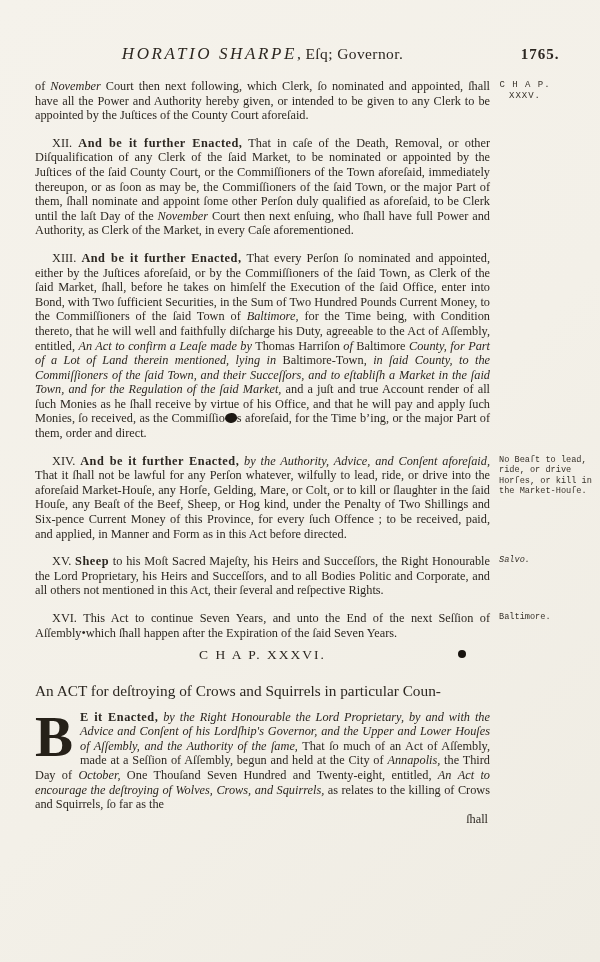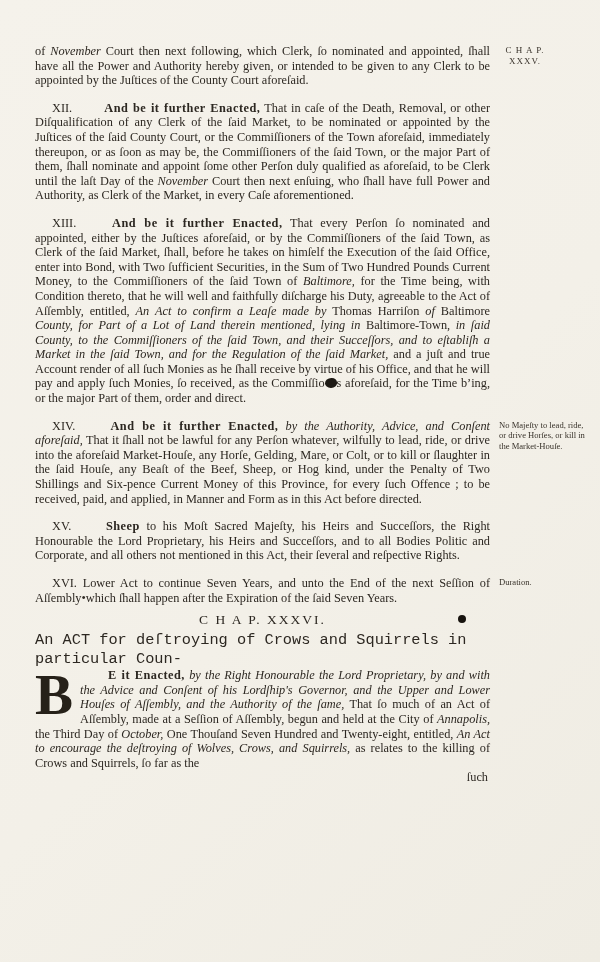"HORATIO SHARPE, Eſq; Governor." div.header-row { html: none -> <div> <div> <span>HORATIO SHARPE</span><span>, Eſq; Governor.</span> </div> <div>1765.</div> </div> }
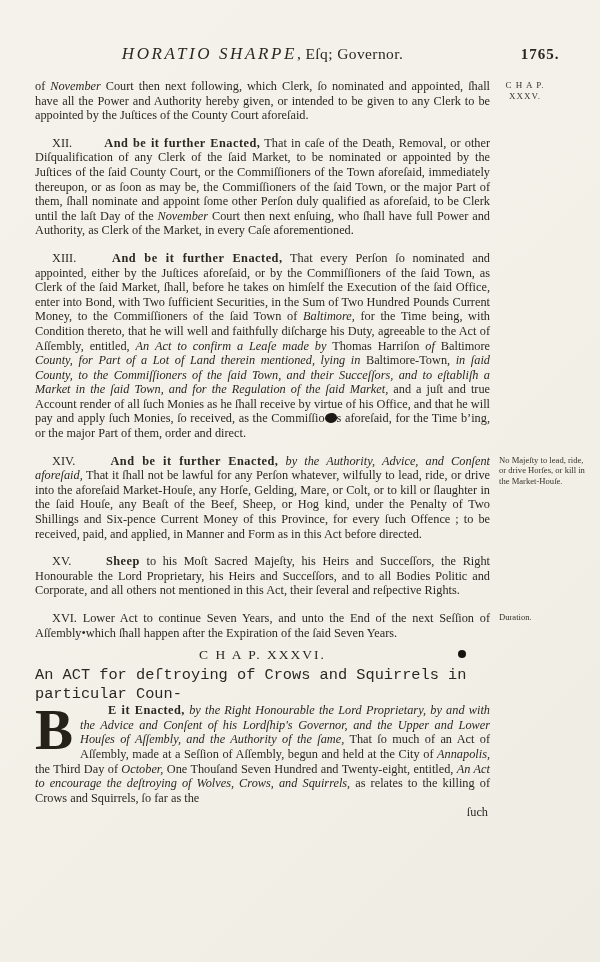"C H A P." .note-col { font-family: none -> Liberation Mono, monospace }
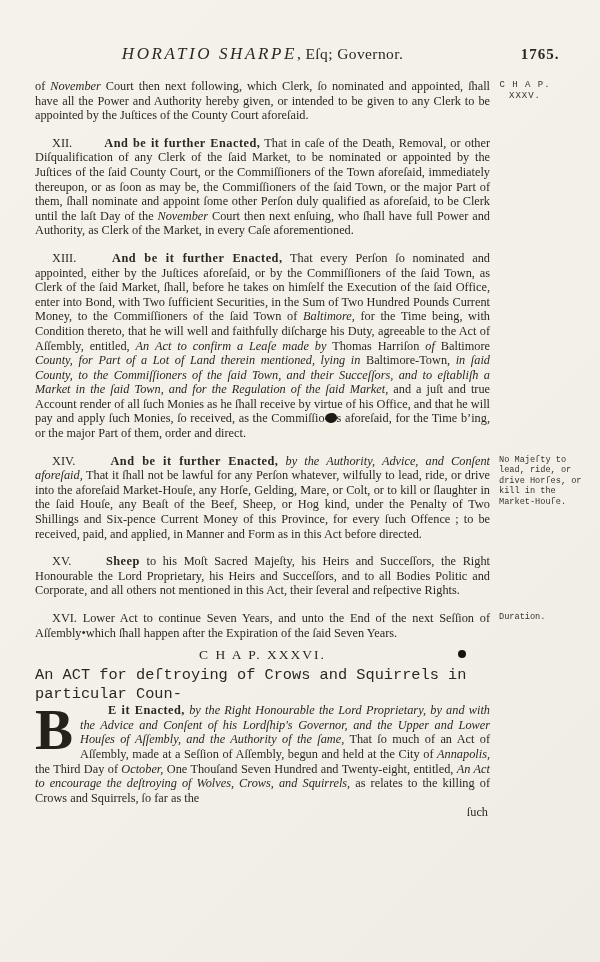"And be it further Enacted," b { margin-left: 28px -> none }
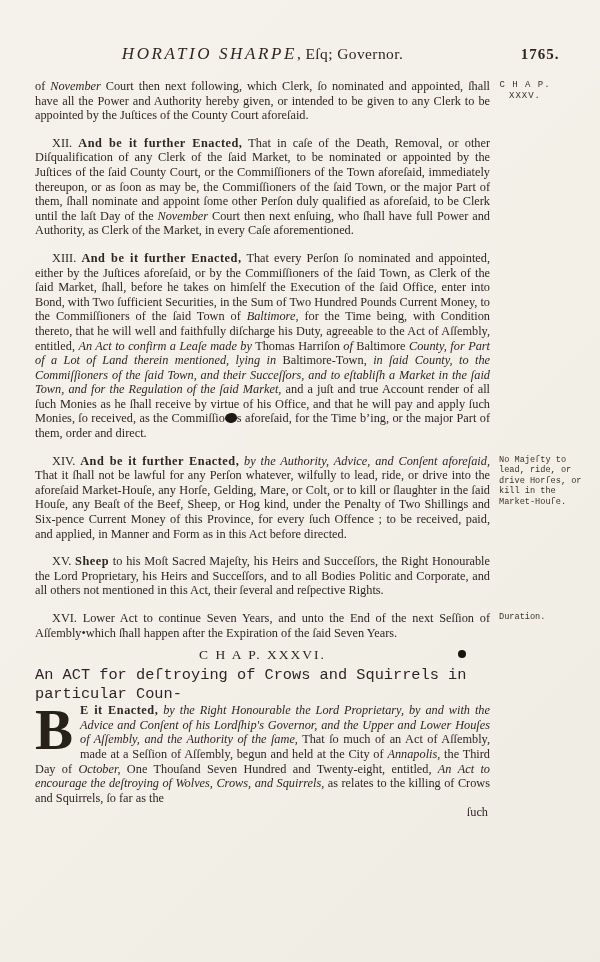"No Majeſty to lead, ride," div.note-col { text: Majeſty -> Beaſt }
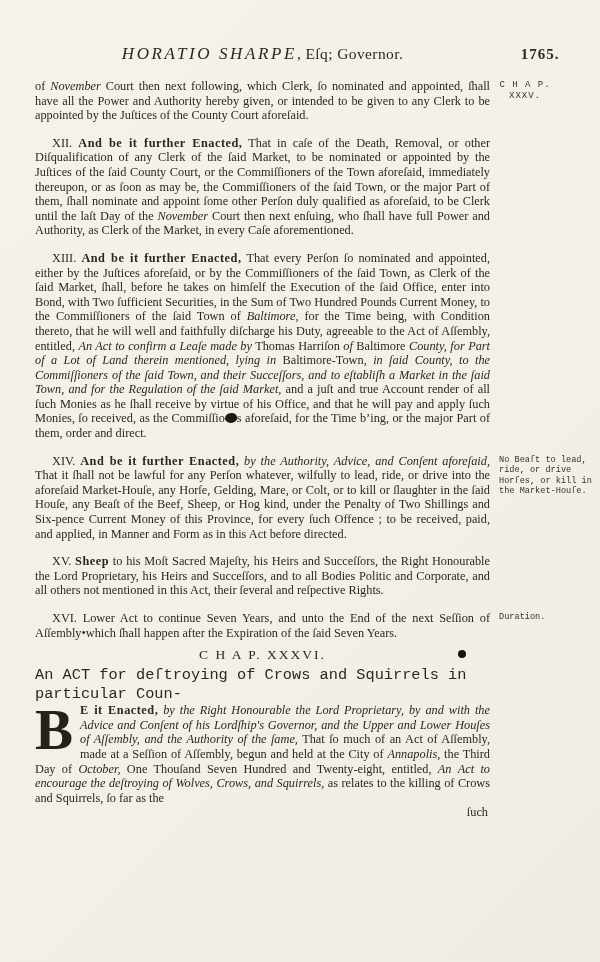"Salvo." div.note-col { html: none -> <div><i>Salvo.</i></div> }
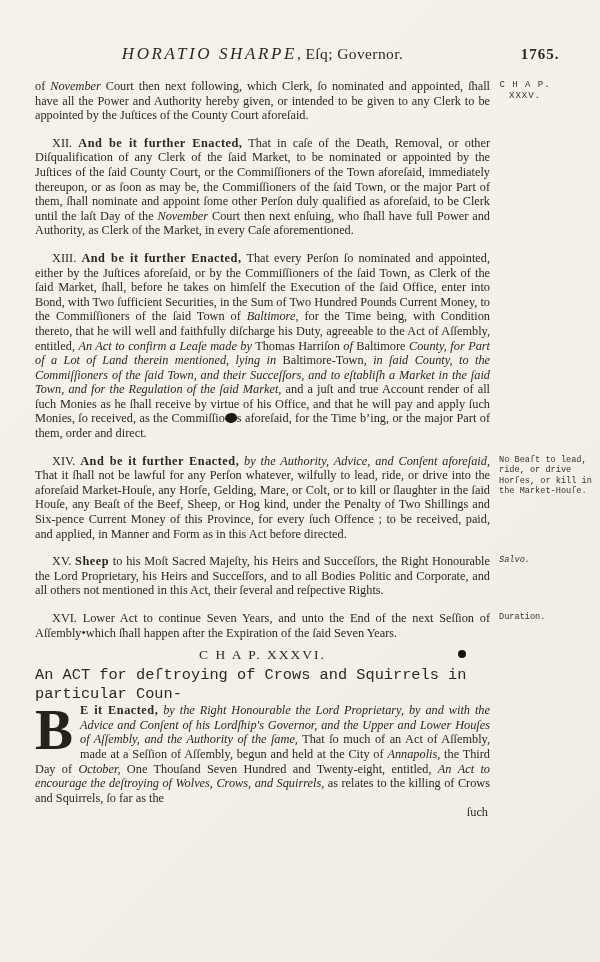"XVI. Lower Act to continue" div.main-col { text: Lower -> This }
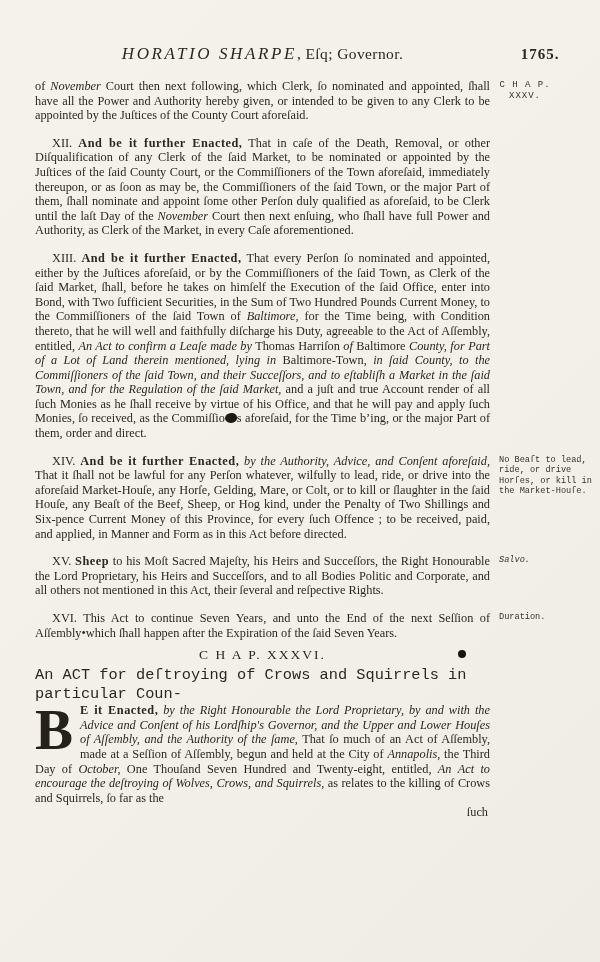"Duration." div.note-col { text: Duration -> Baltimore }
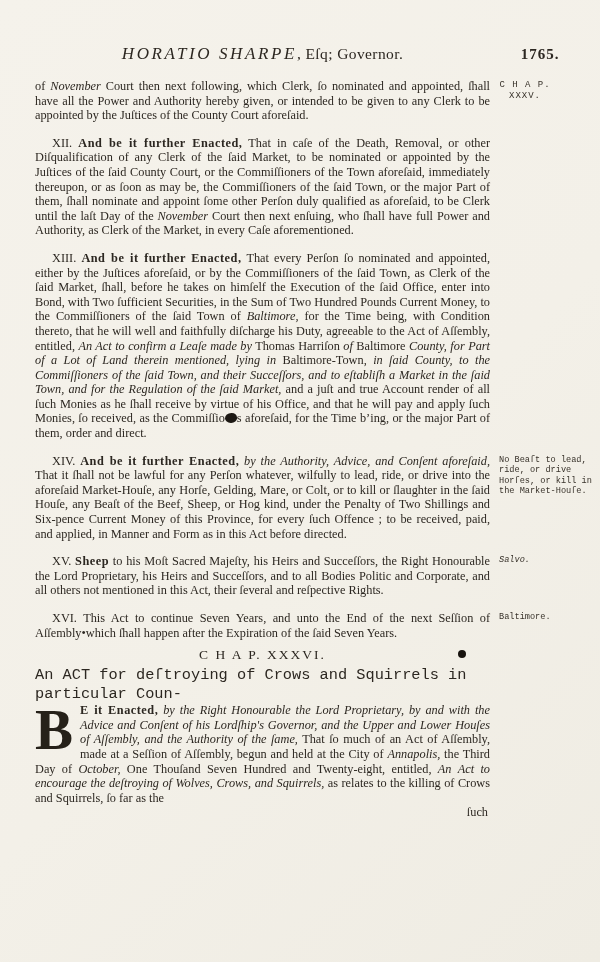"C H A P. XXXVI." .chap-heading-row { margin-bottom: 3px -> 19px }
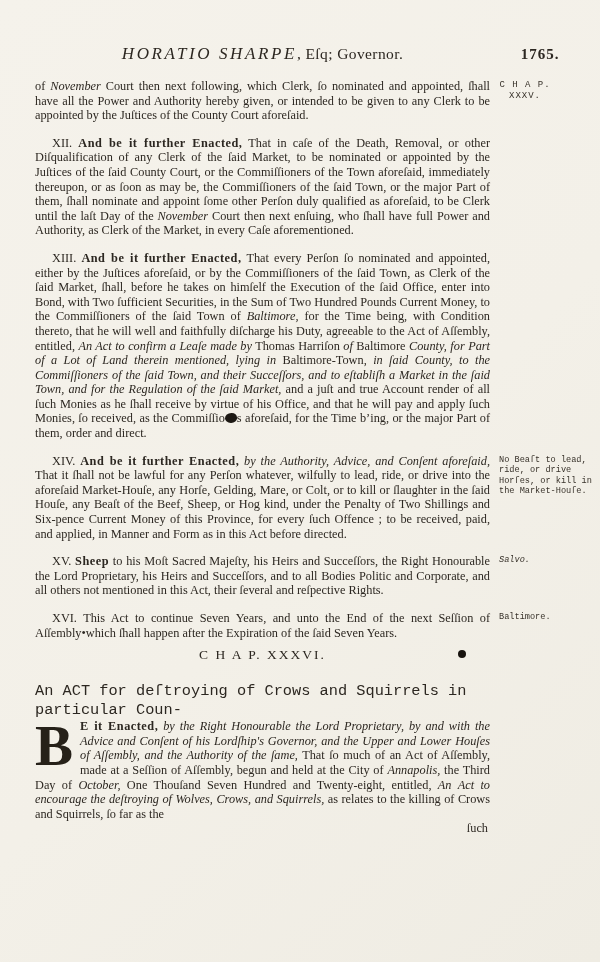"An ACT for deſtroying of" .act-title-row { font-family: Liberation Mono, monospace -> none; margin-bottom: none -> 9px }
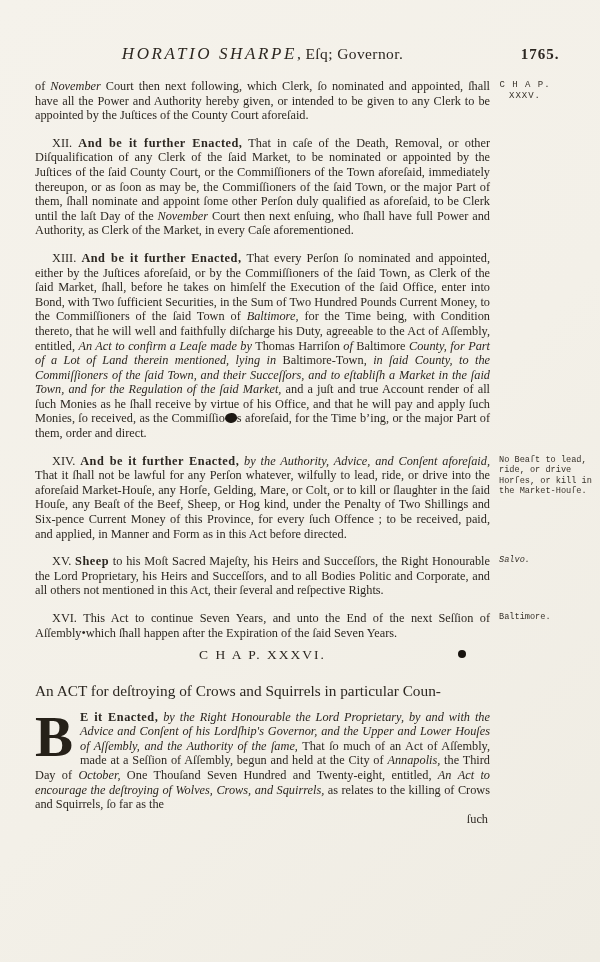"ſuch" div.catchword { text: ſuch -> ſhall }
